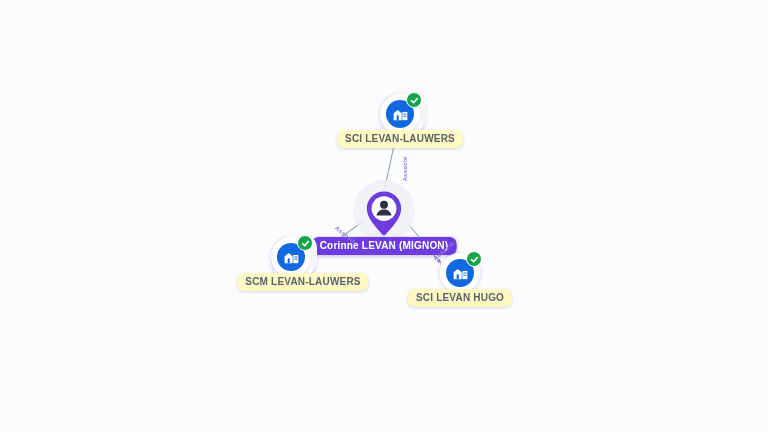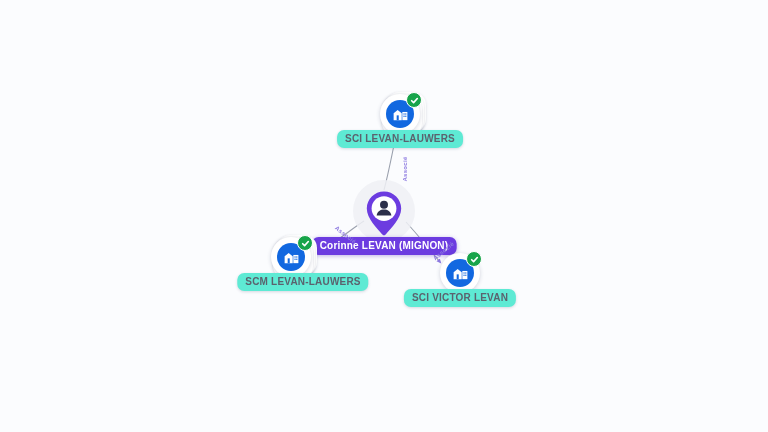"SCI LEVAN-LAUWERS" .node-label { background: #5eead4 -> #fef9c3 }
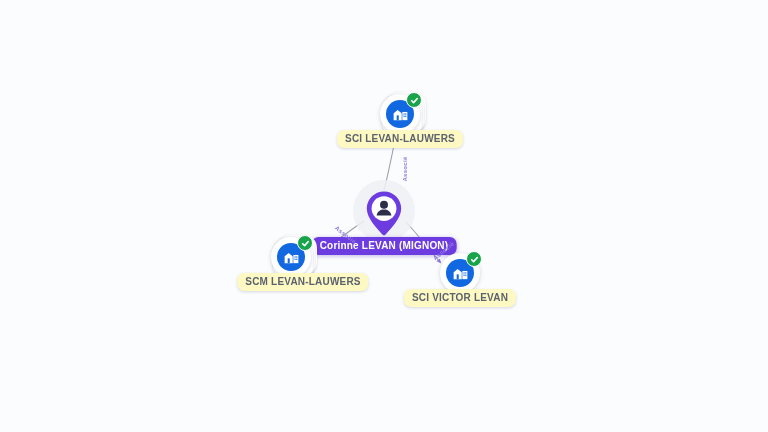"SCI VICTOR LEVAN" div.node-label { text: VICTOR LEVAN -> LEVAN HUGO }
